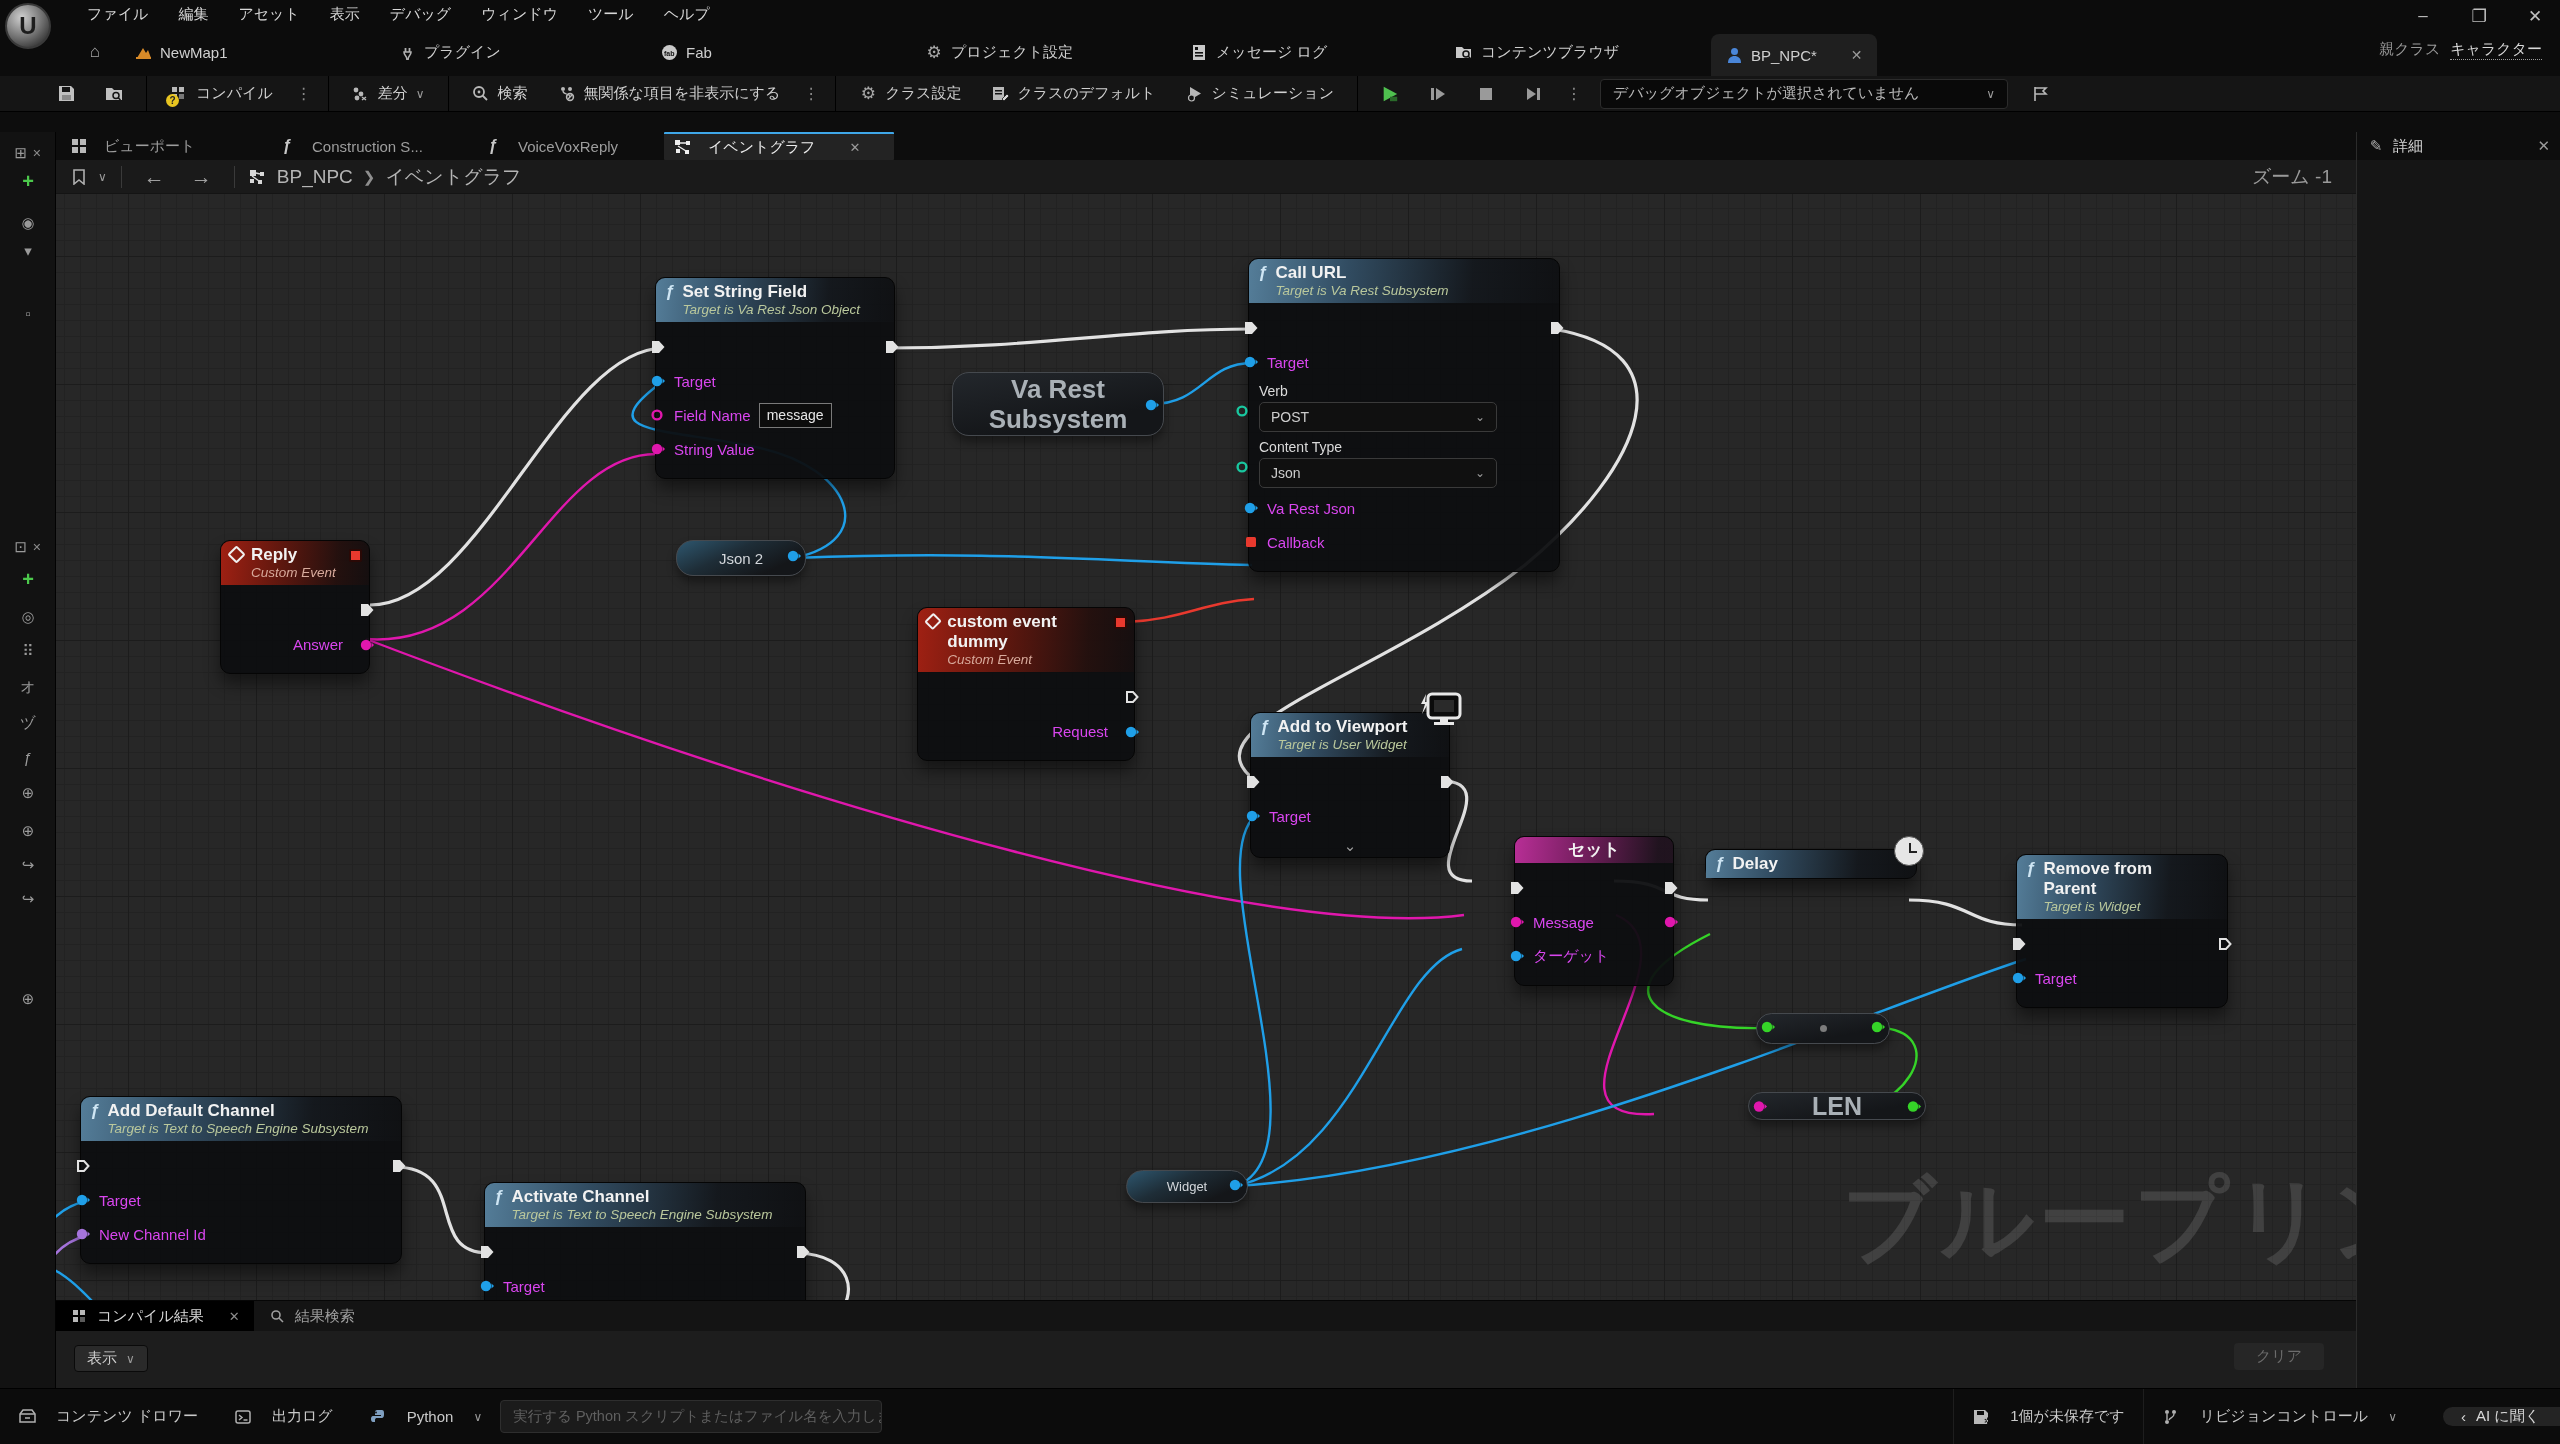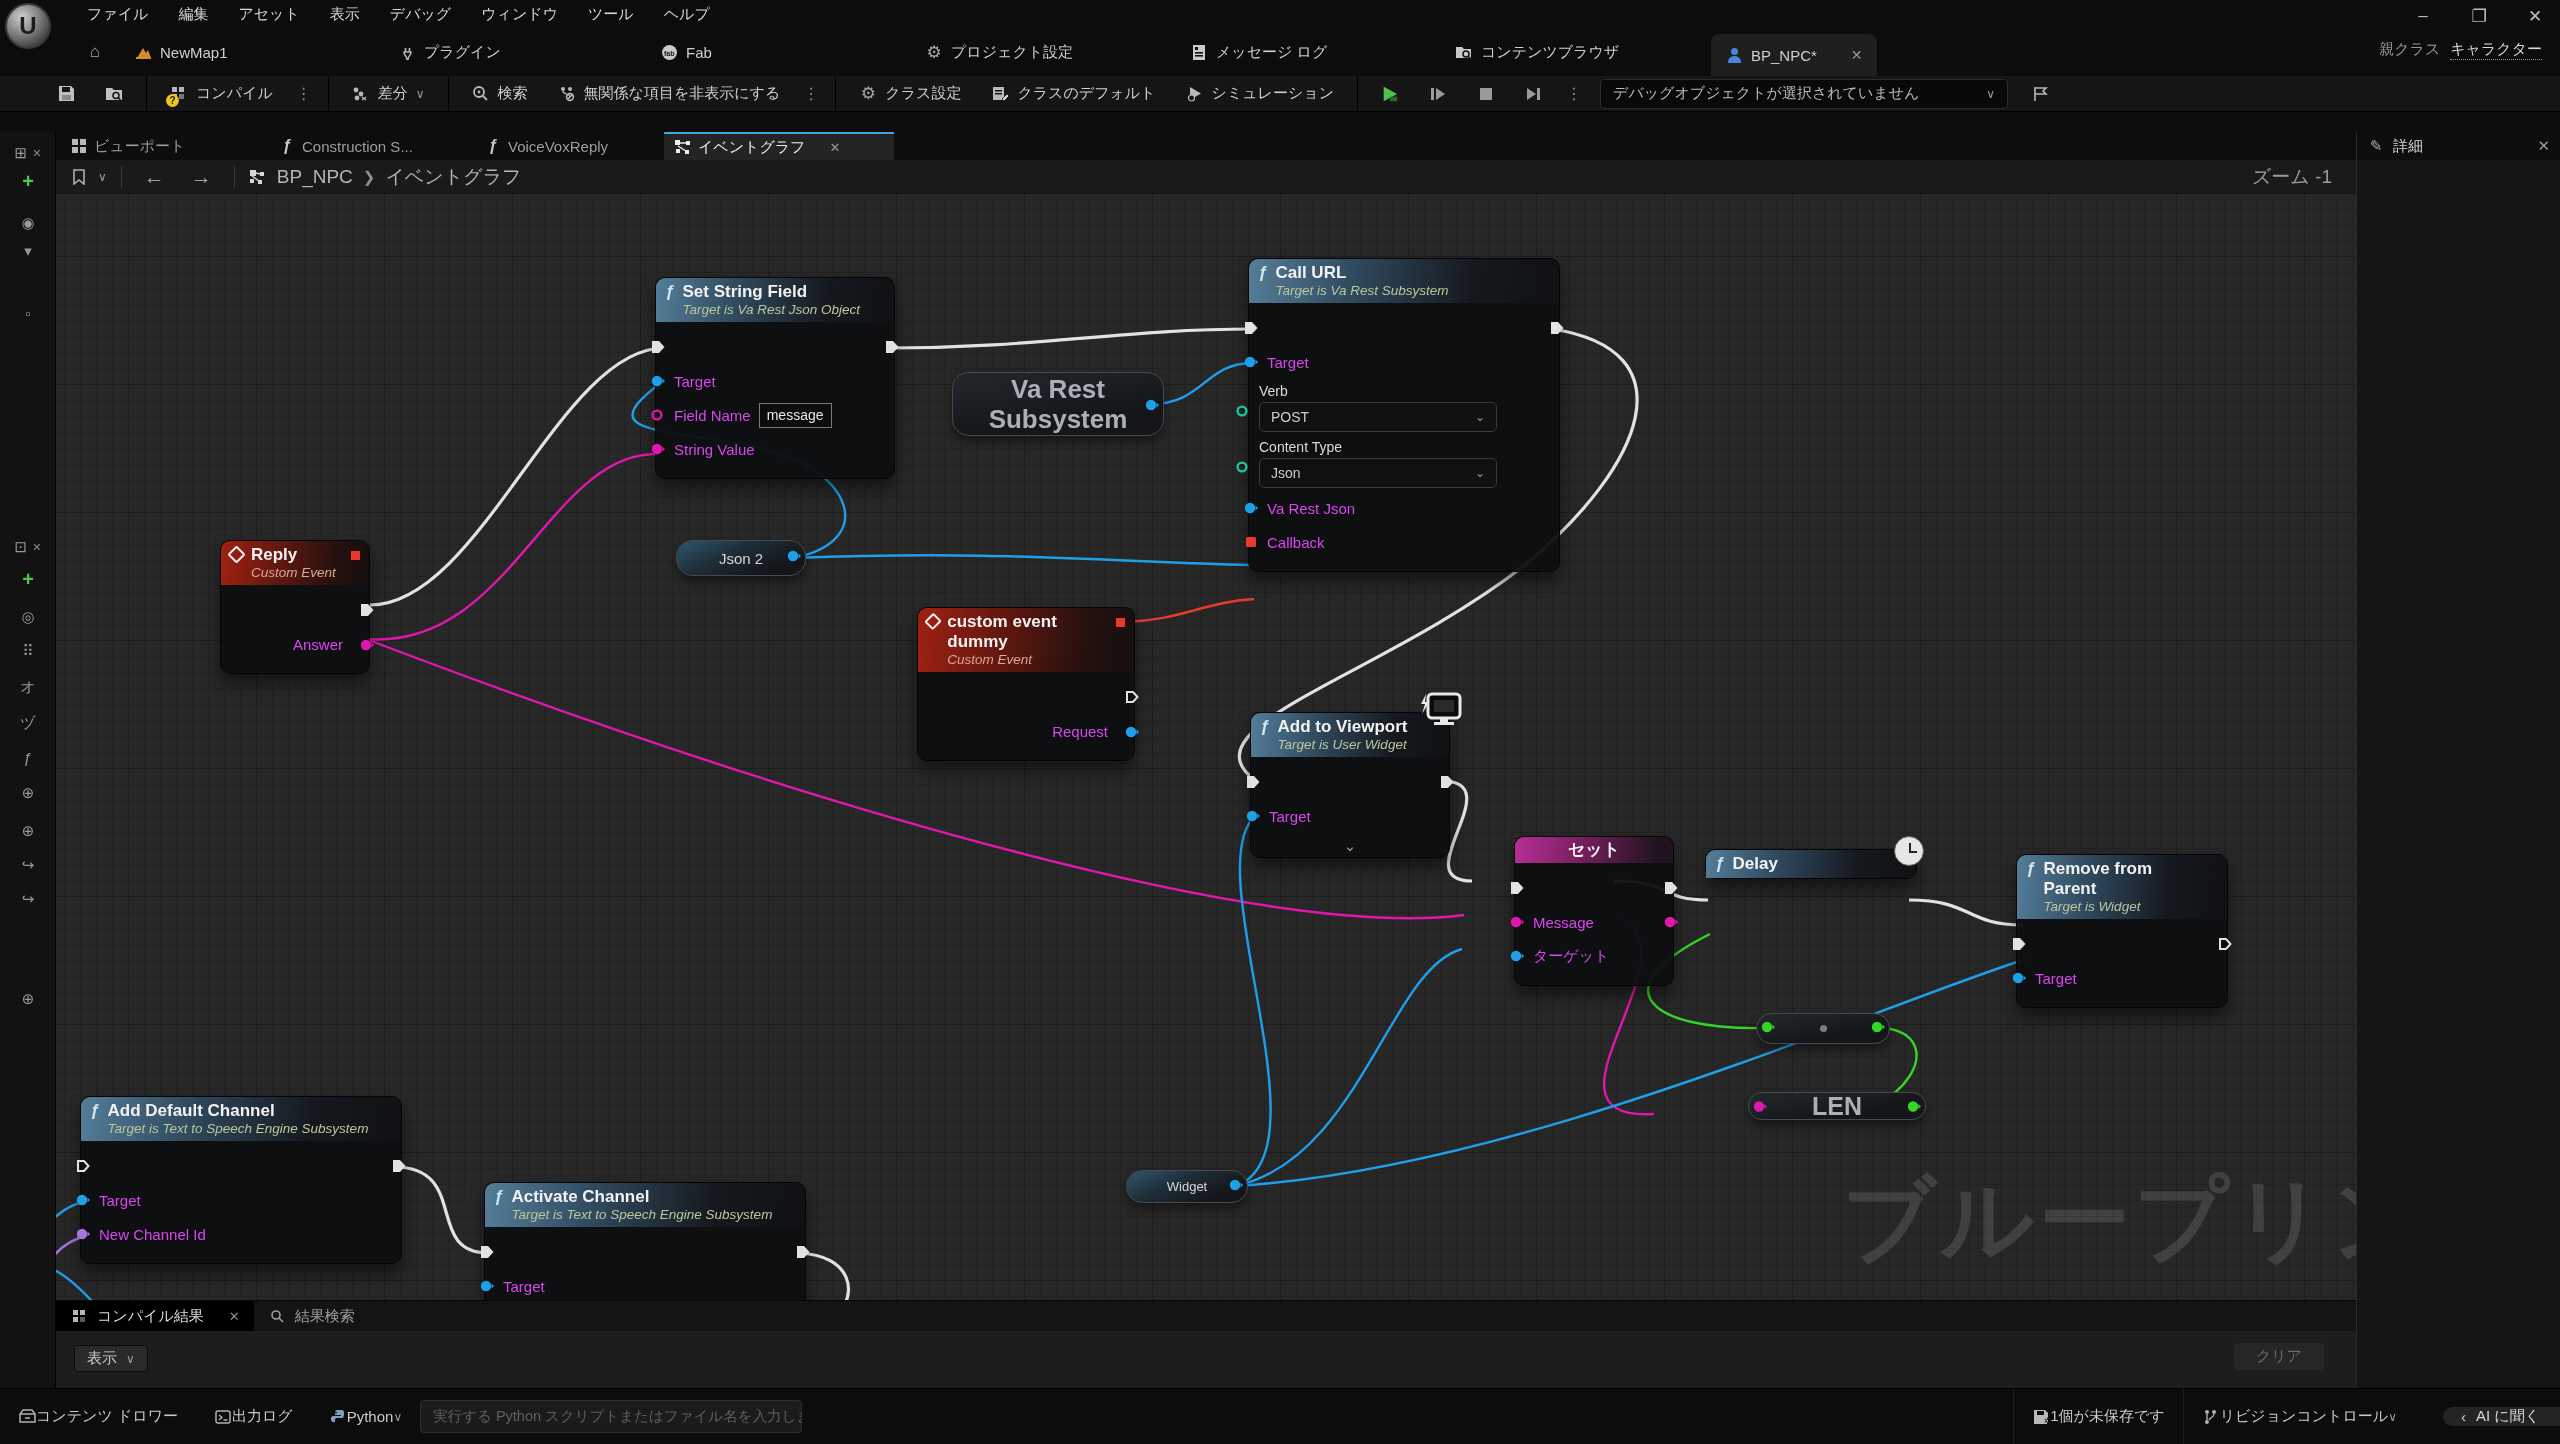"ビューポート" .doctab { gap: 6px -> 16px }
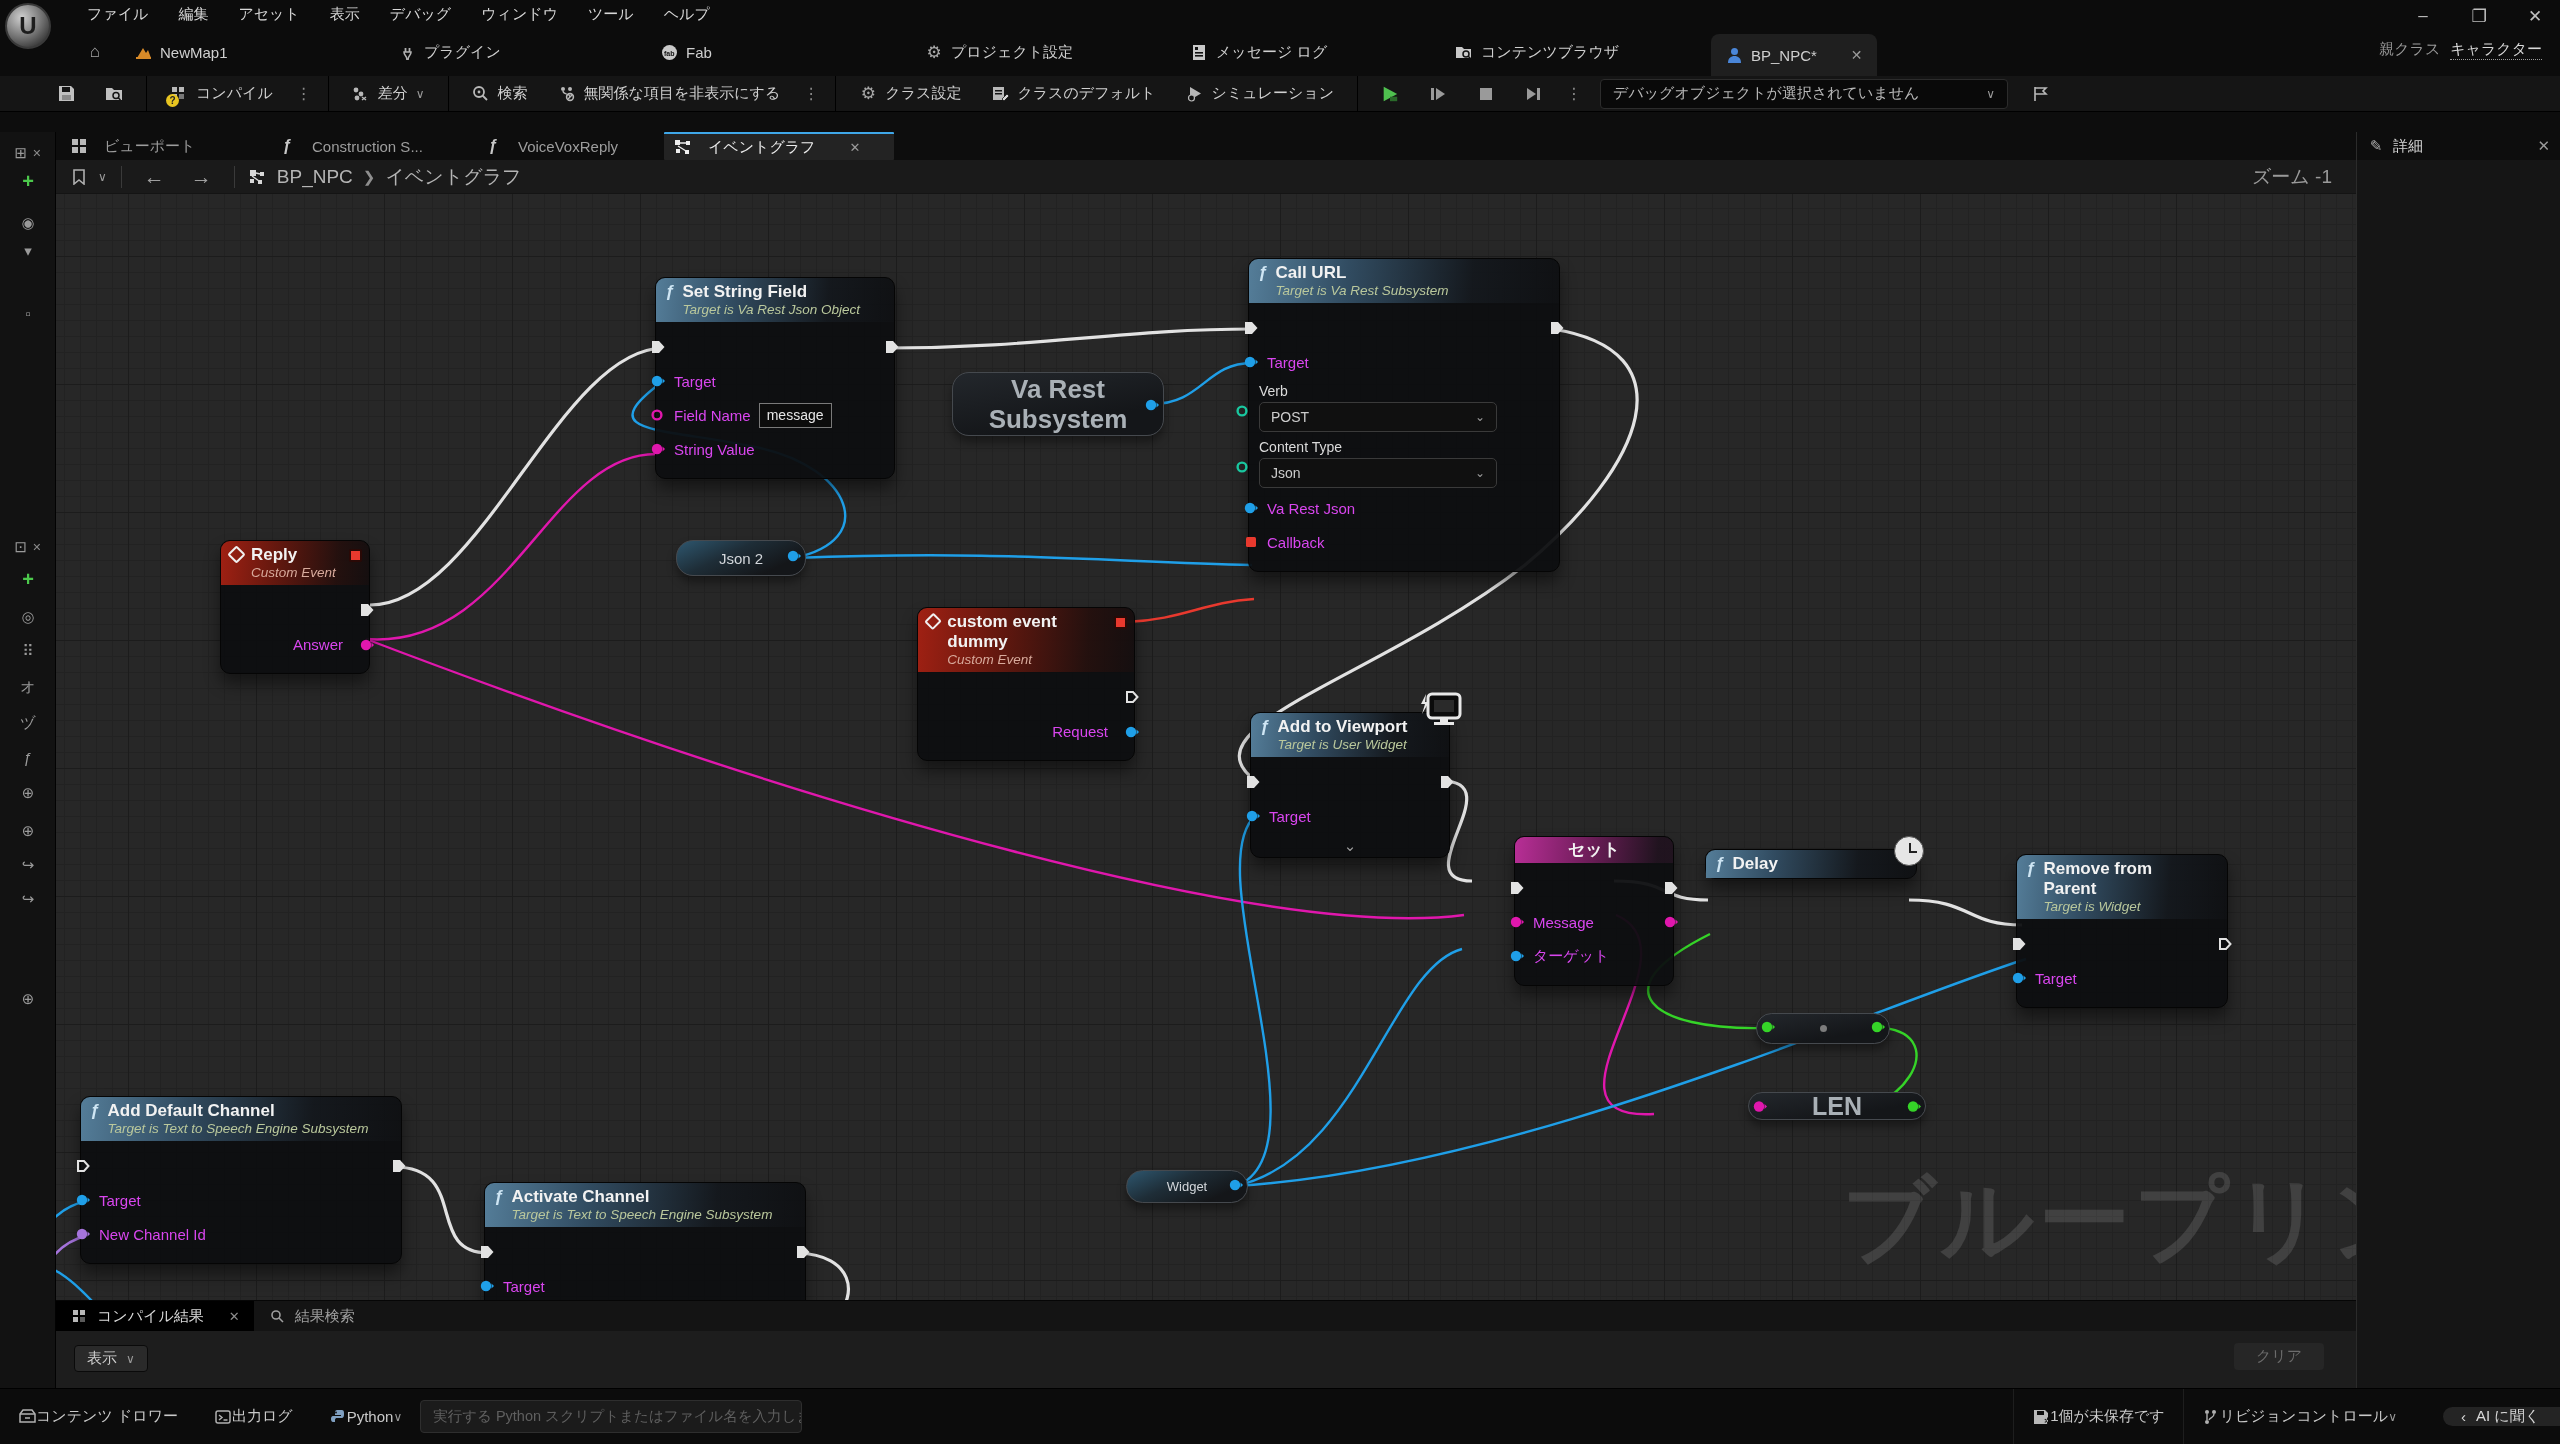"コンテンツ ドロワー" .sbitem { gap: 0 -> 20px }
